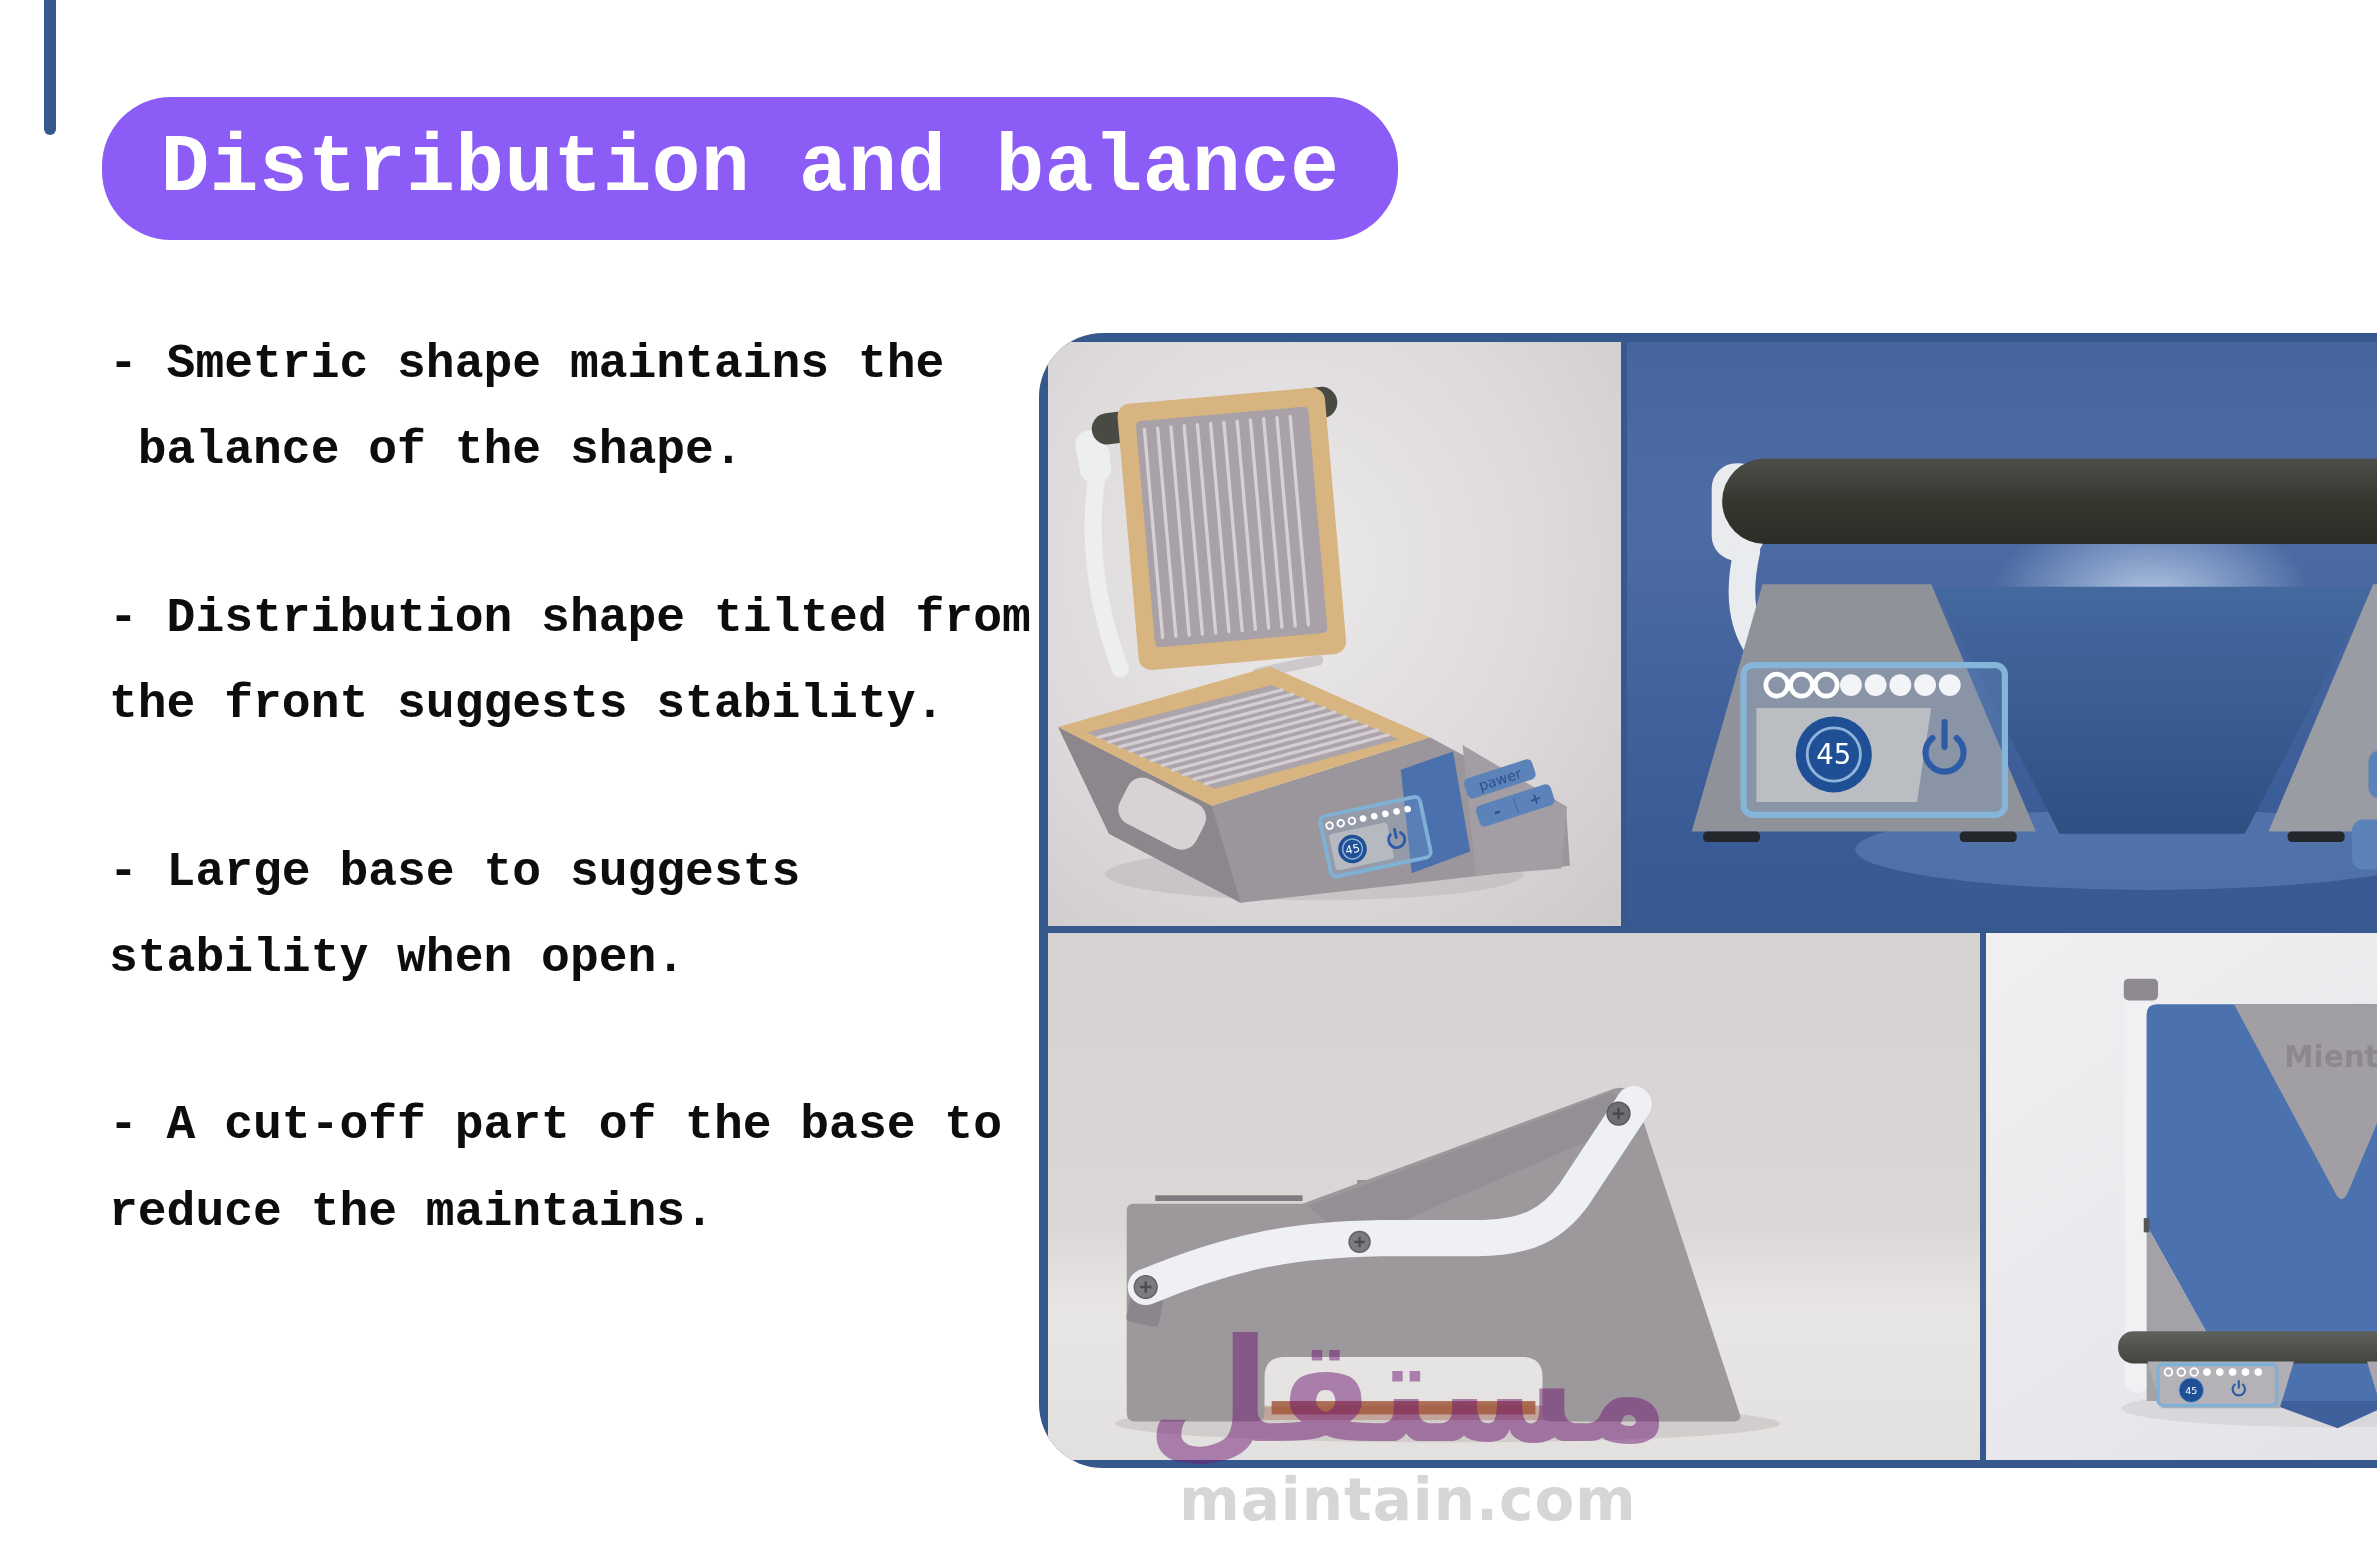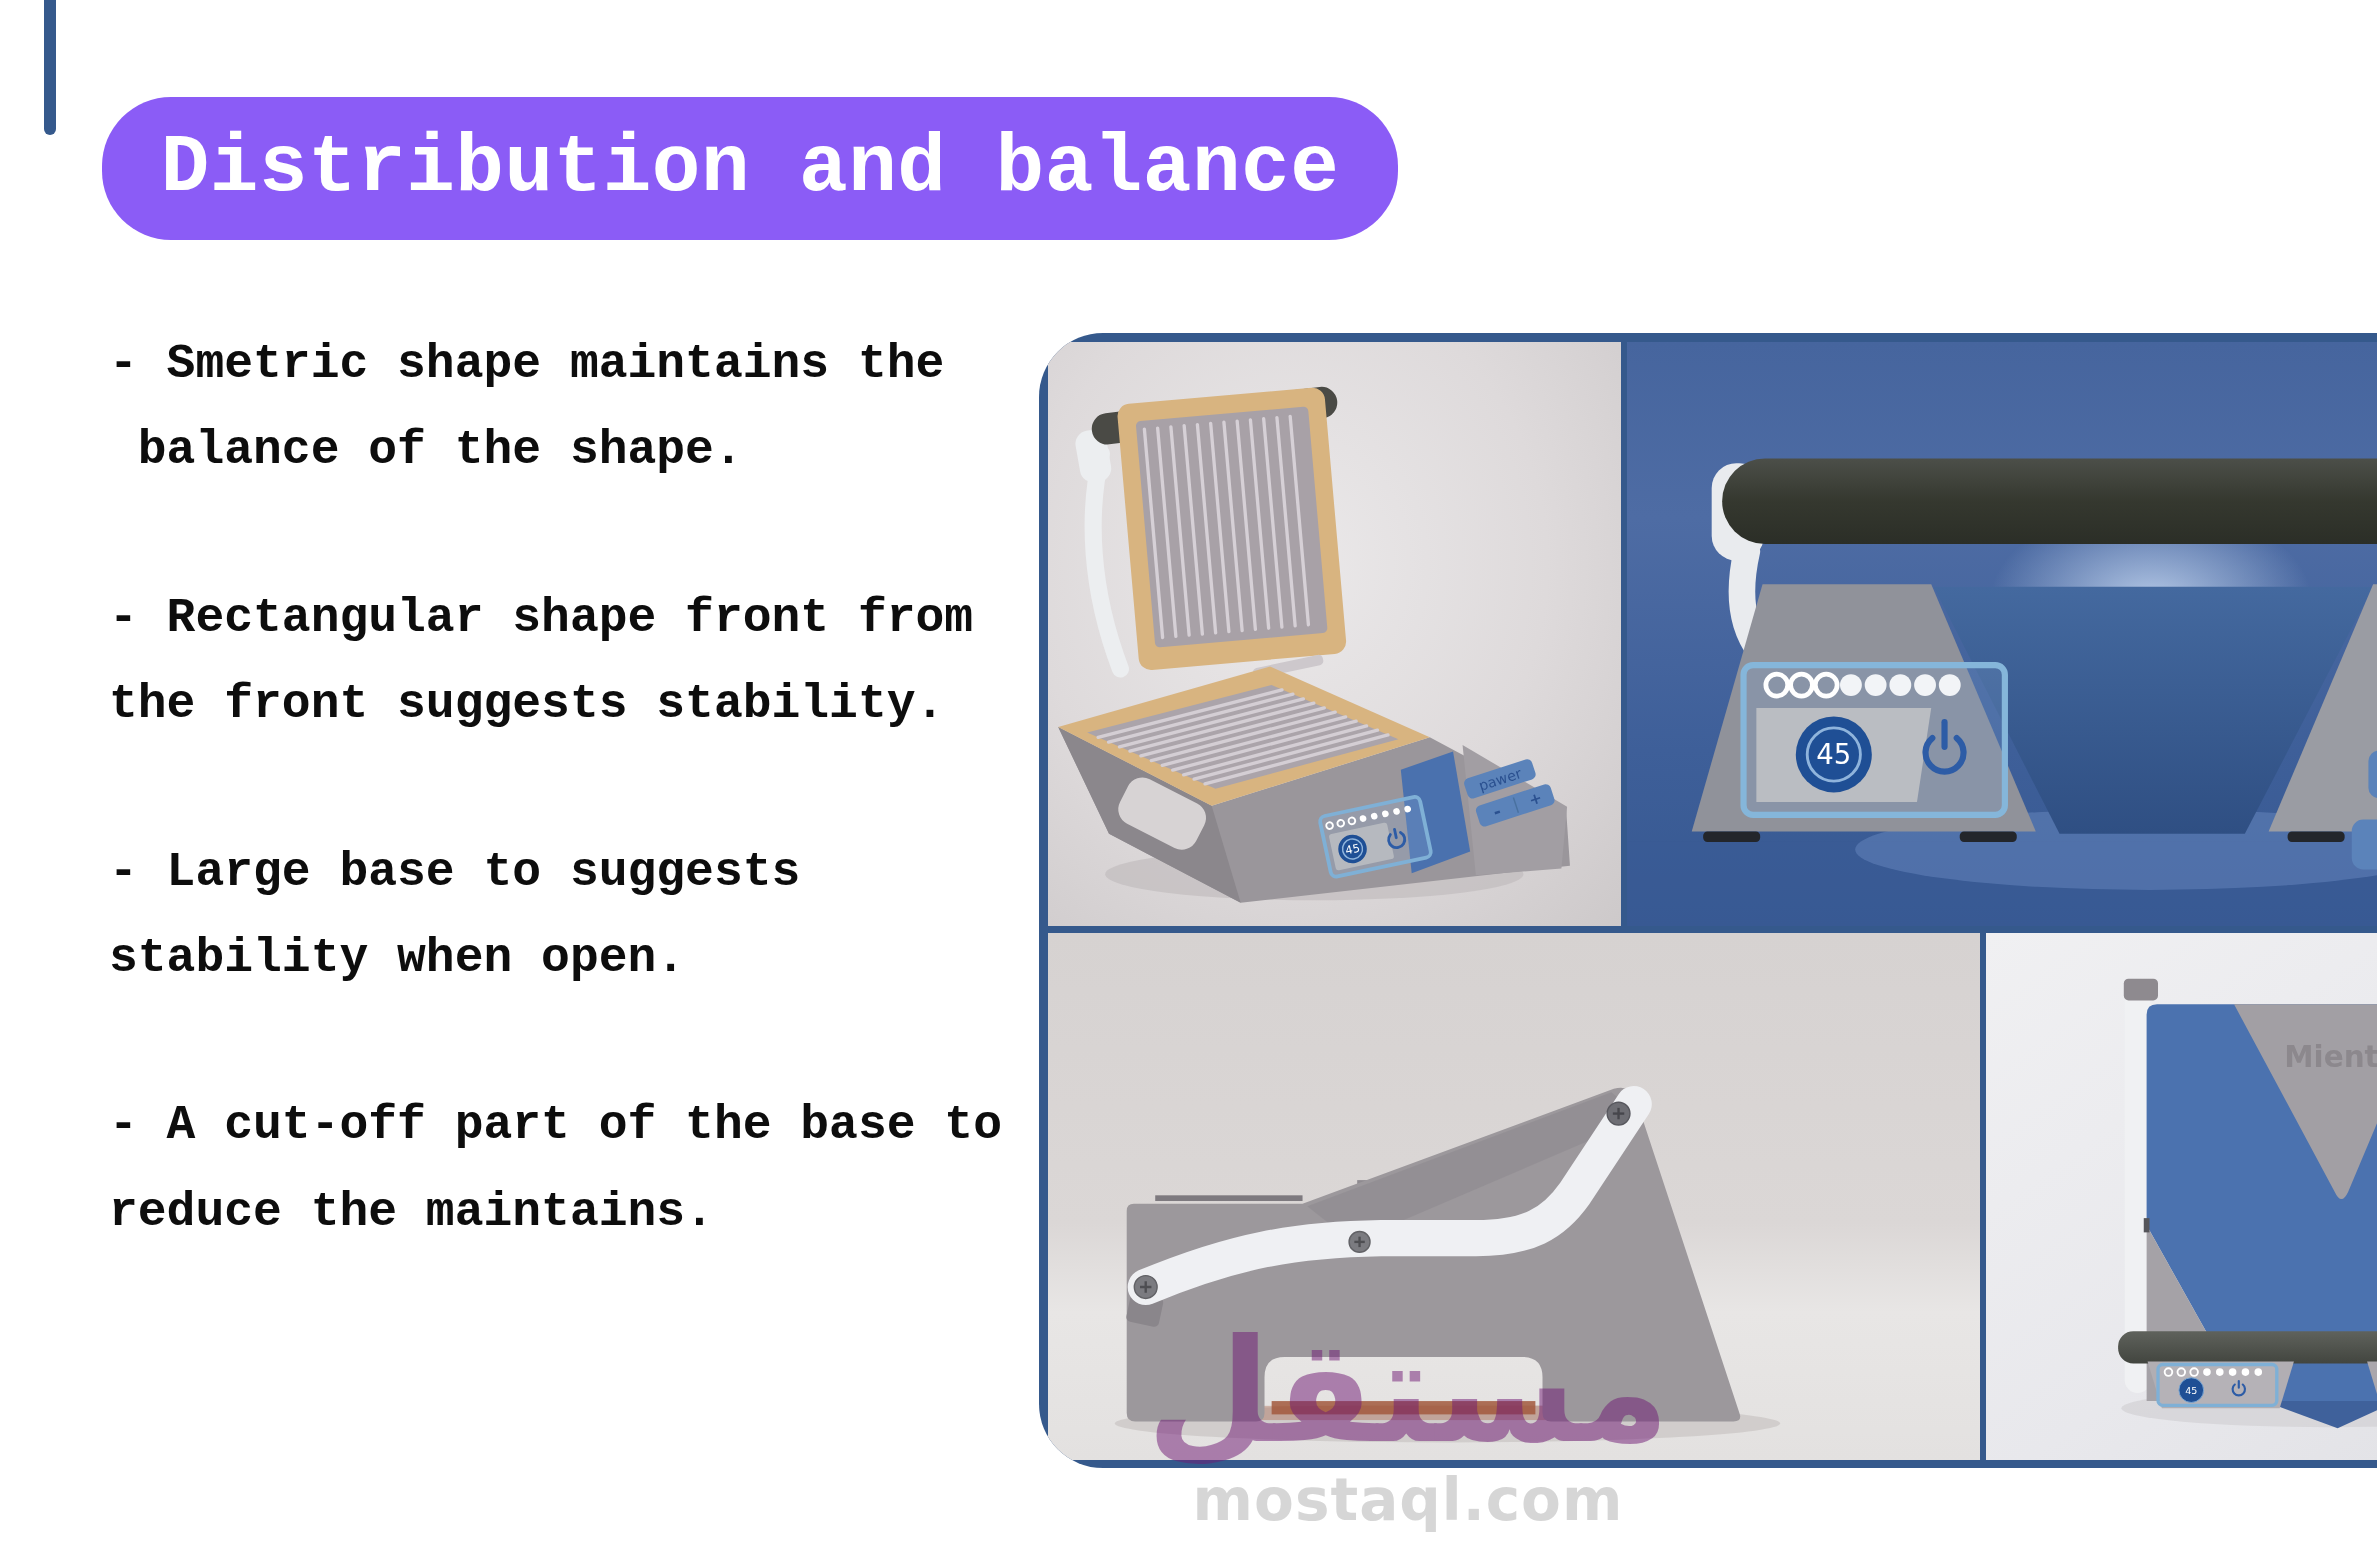"- Rectangular shape front from" div.bullet { text: Rectangular shape front -> Distribution shape tilted }
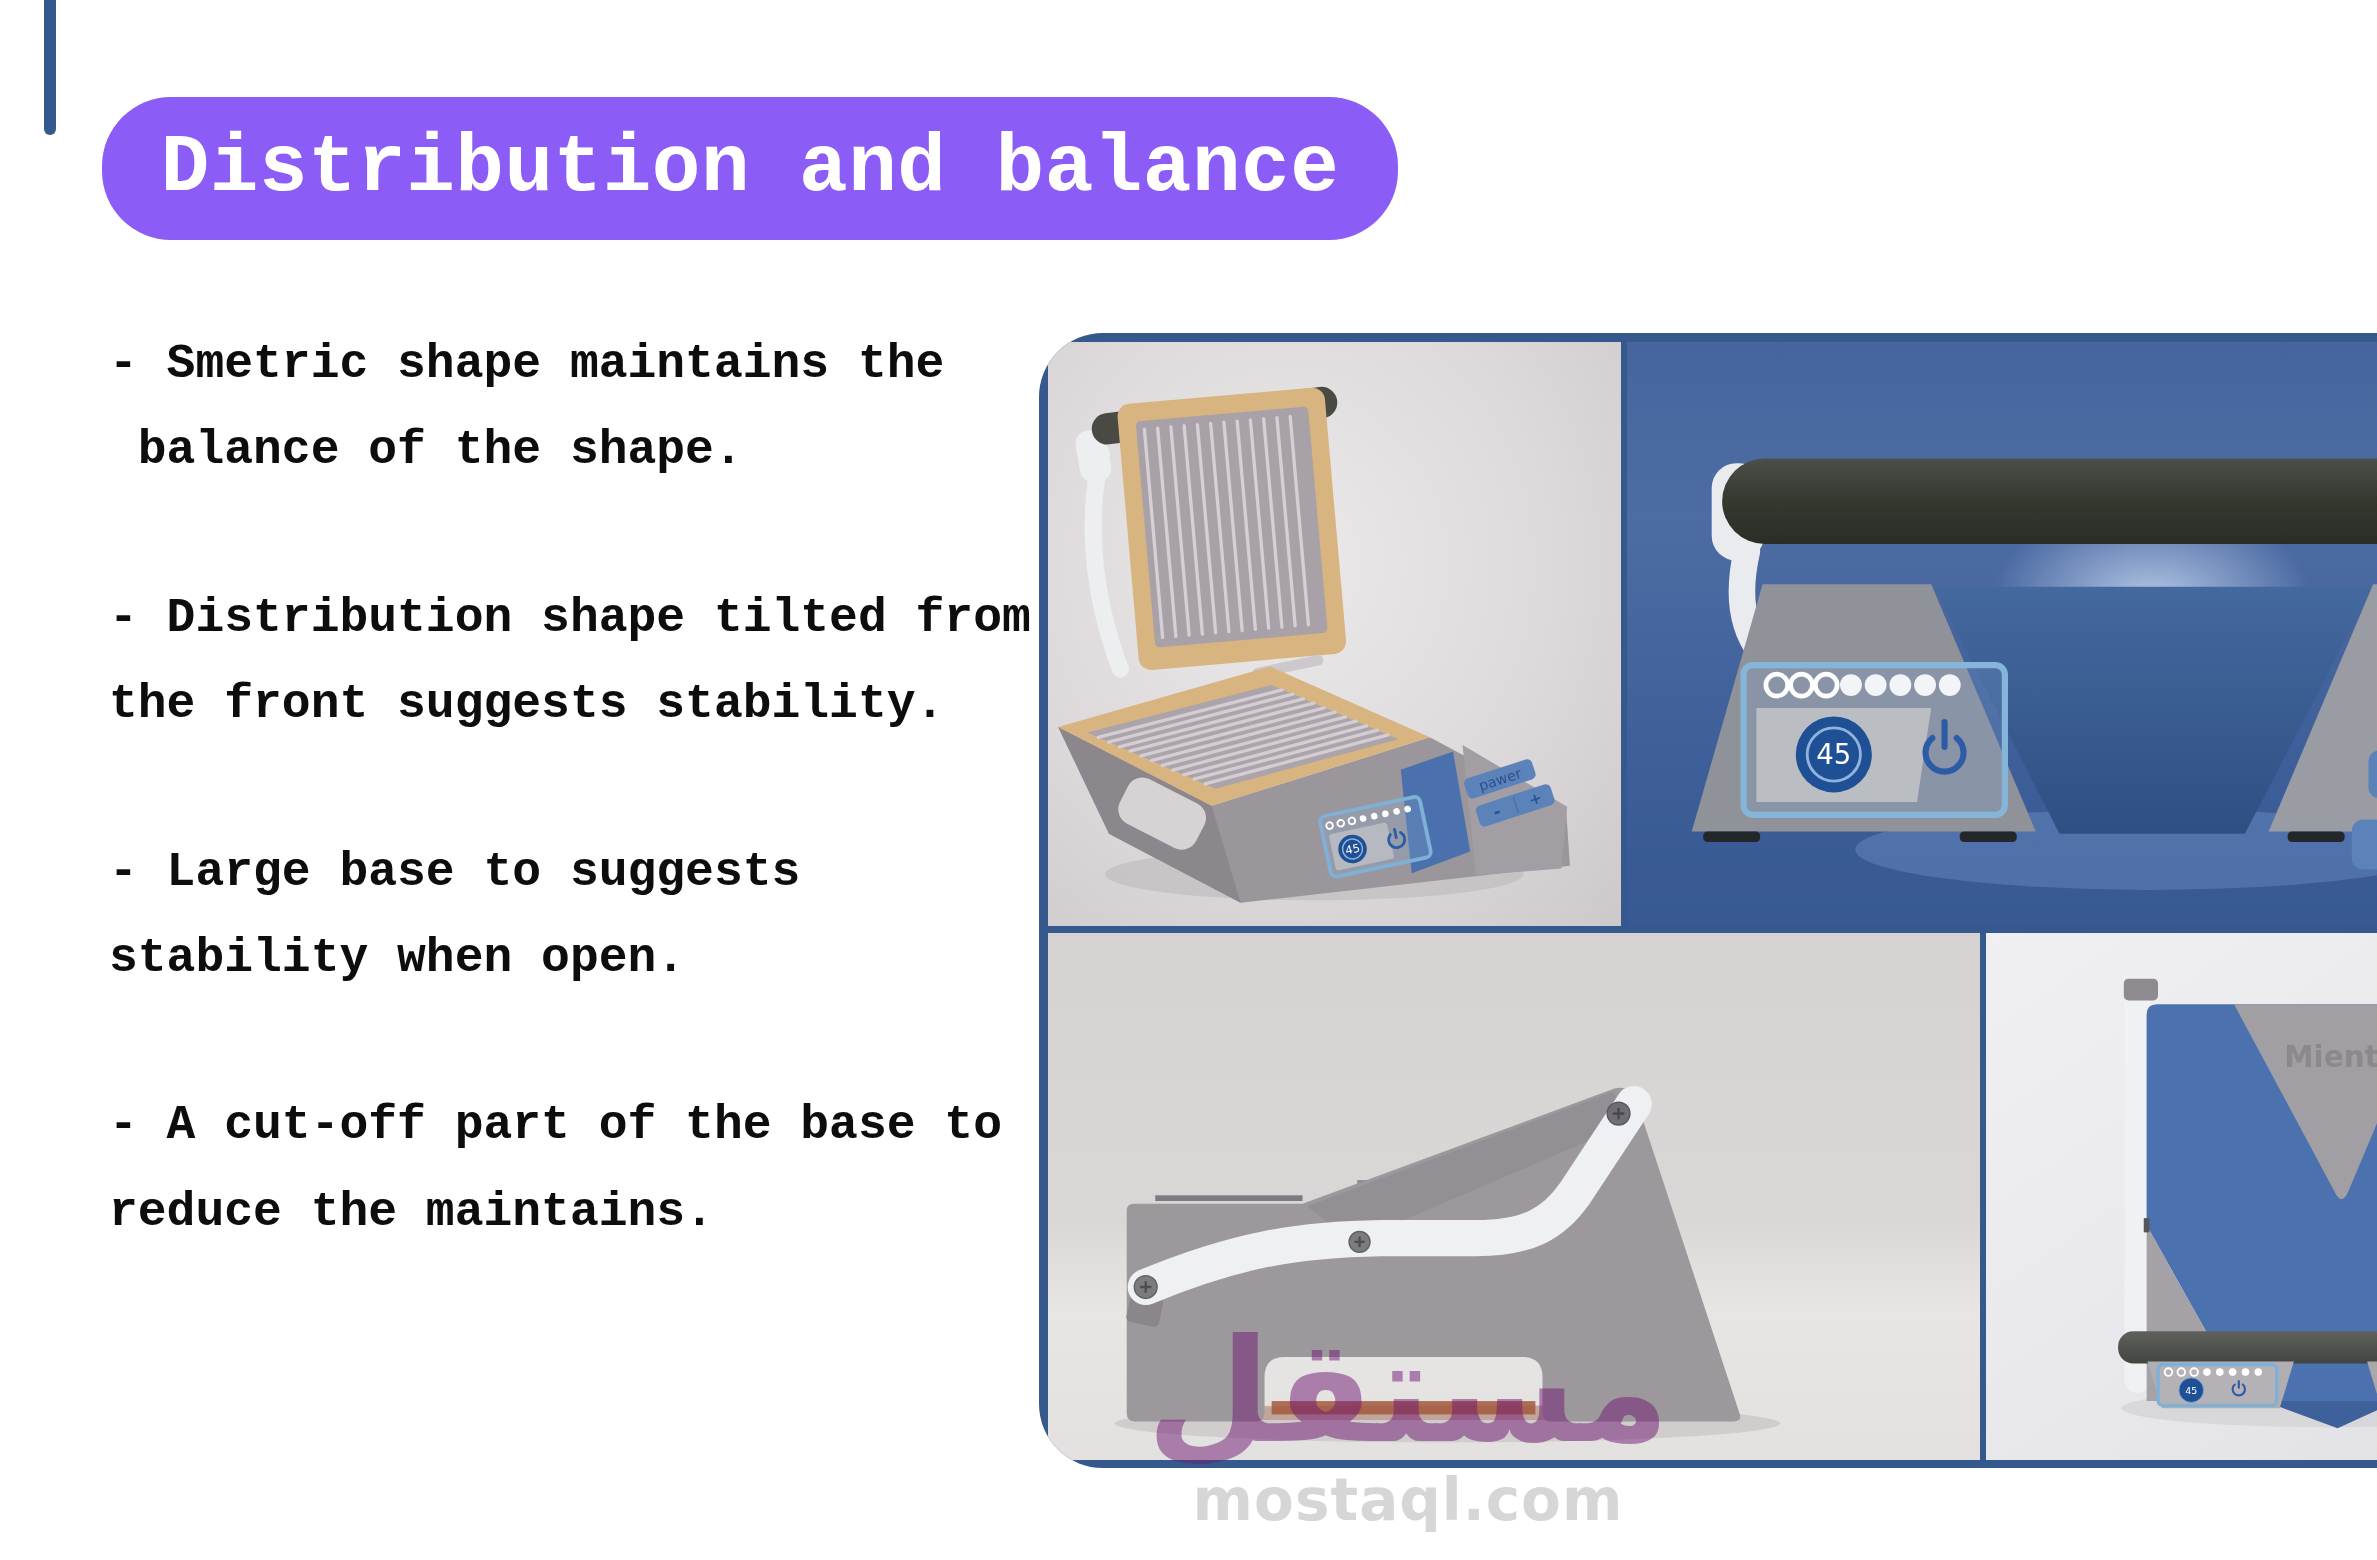"mostaql.com" div.site { text: mostaql.com -> maintain.com }
